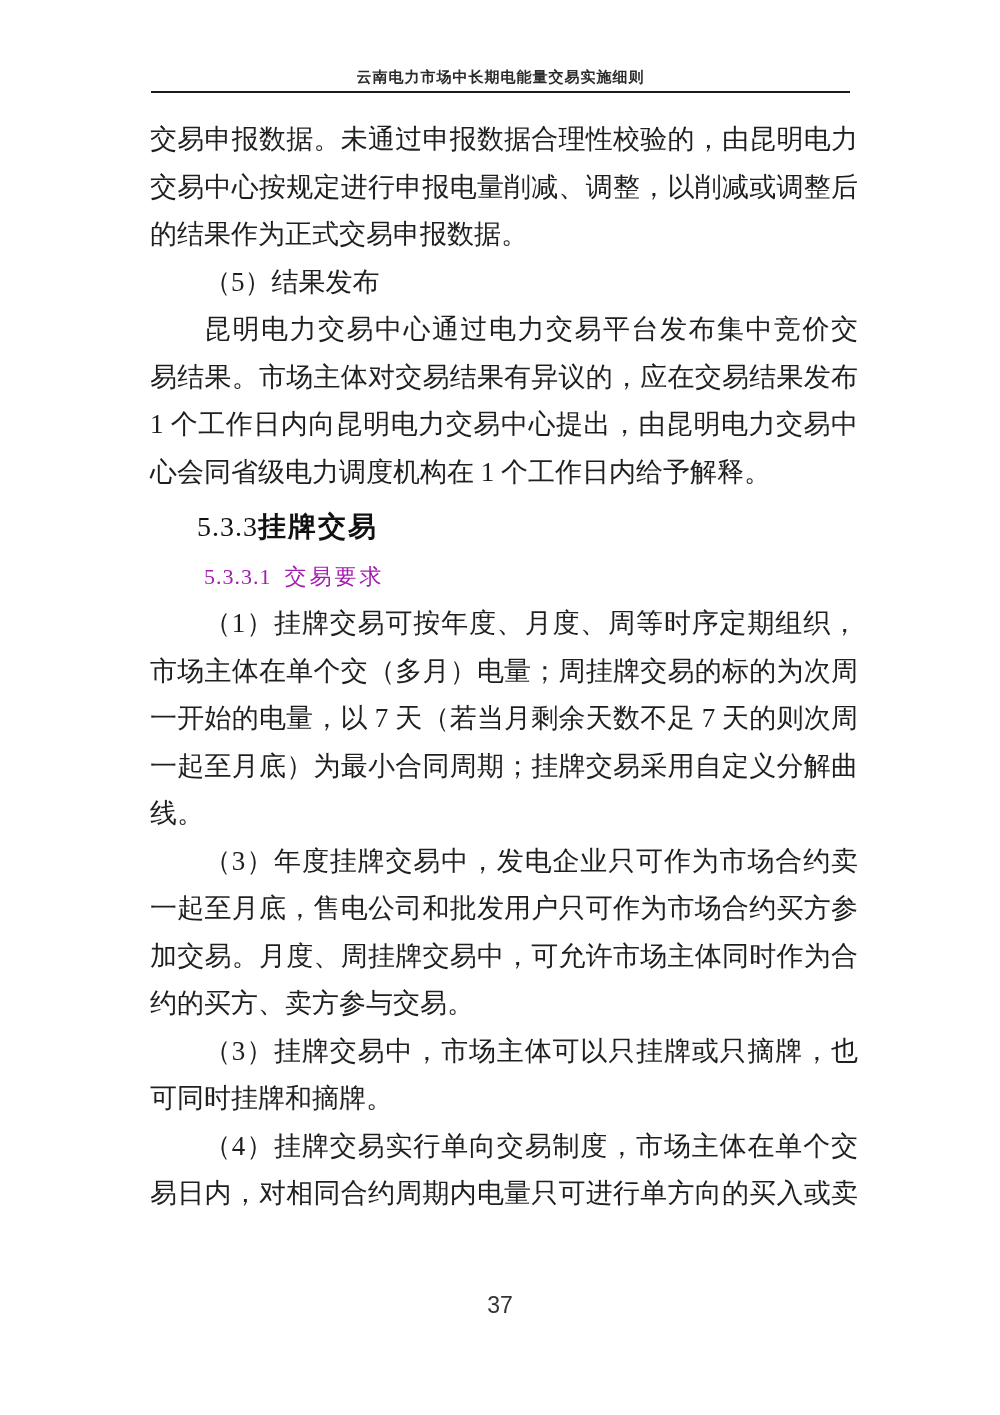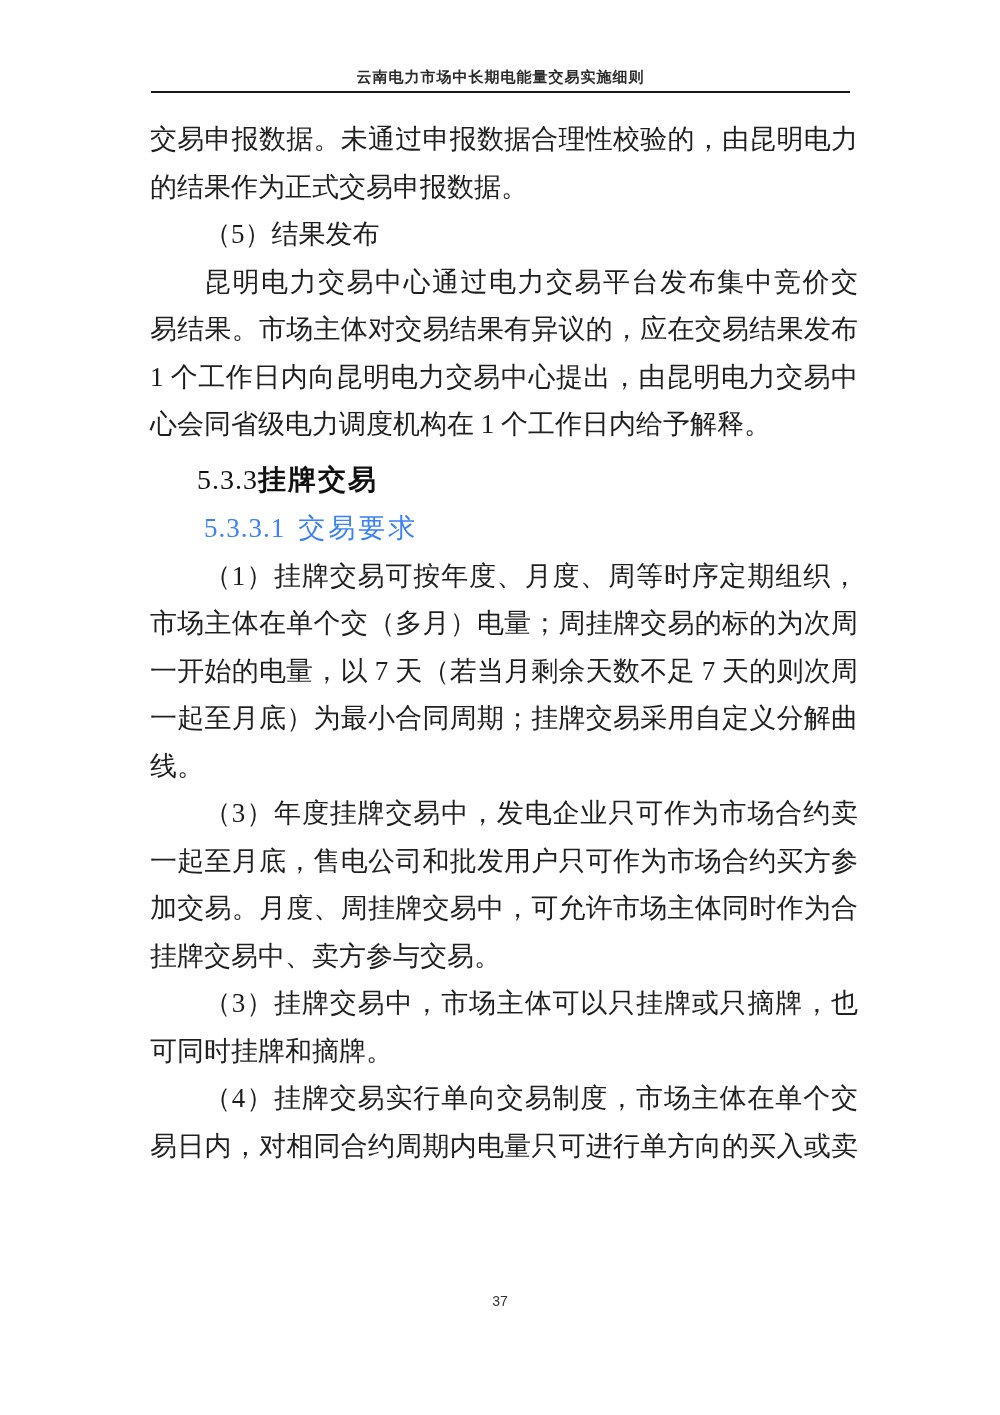"交易中心按规定进行申报电量削减、调整，以削减或调整后" div.line { html: none -> <div>交易中心按规定进行申报电量削减、调整，以削减或调整后</div> }
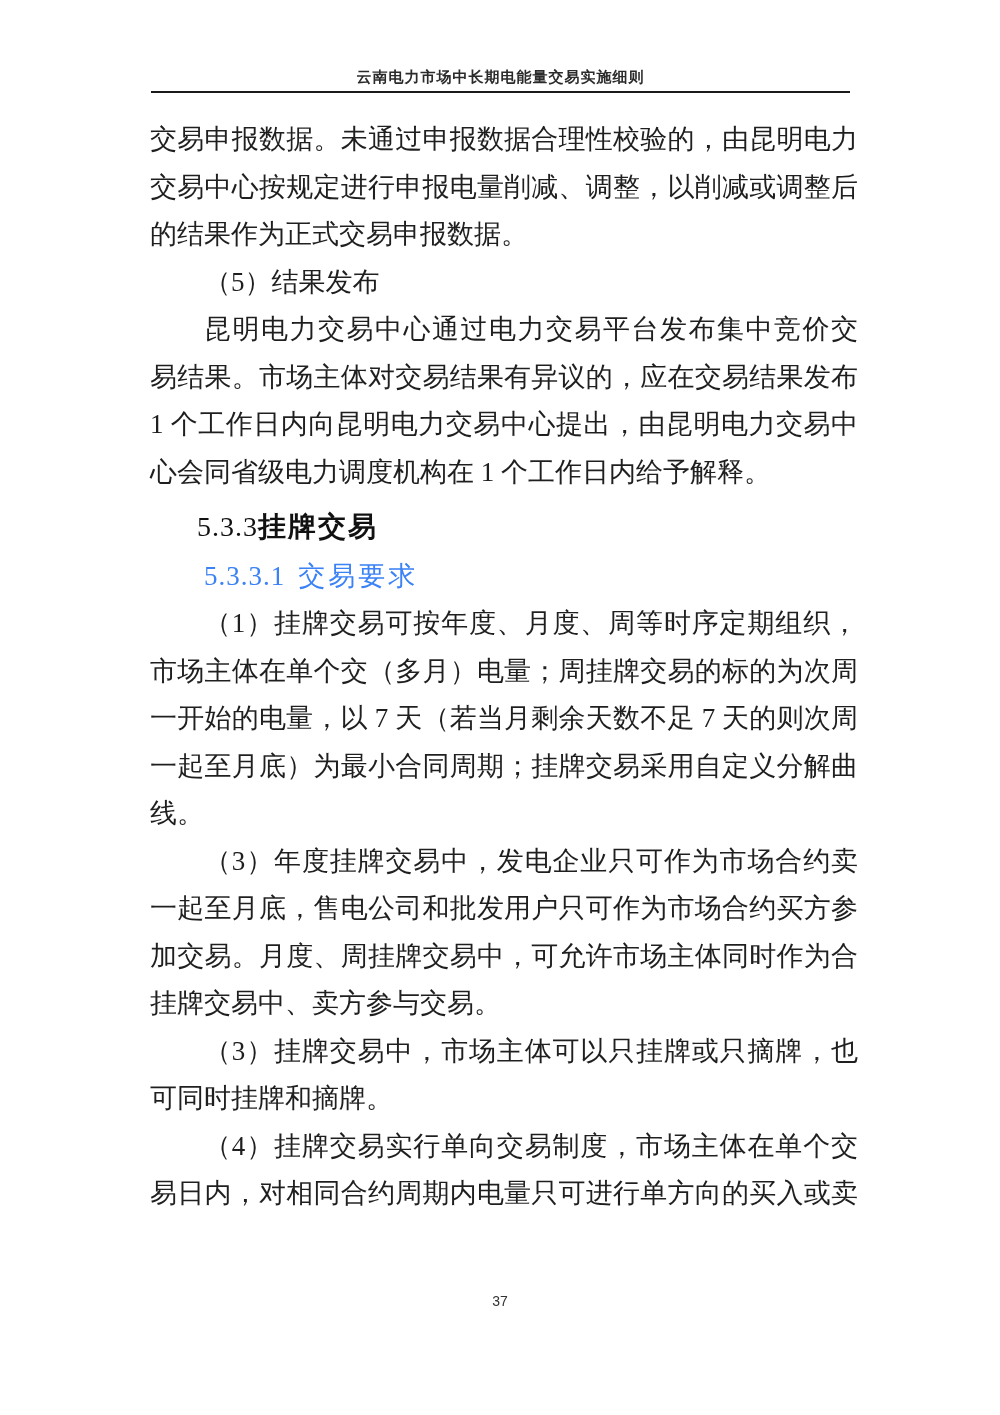"5.3.3.1 交易要求" .subheading { color: #3b82f6 -> #a21caf; font-size: 27px -> 22px }
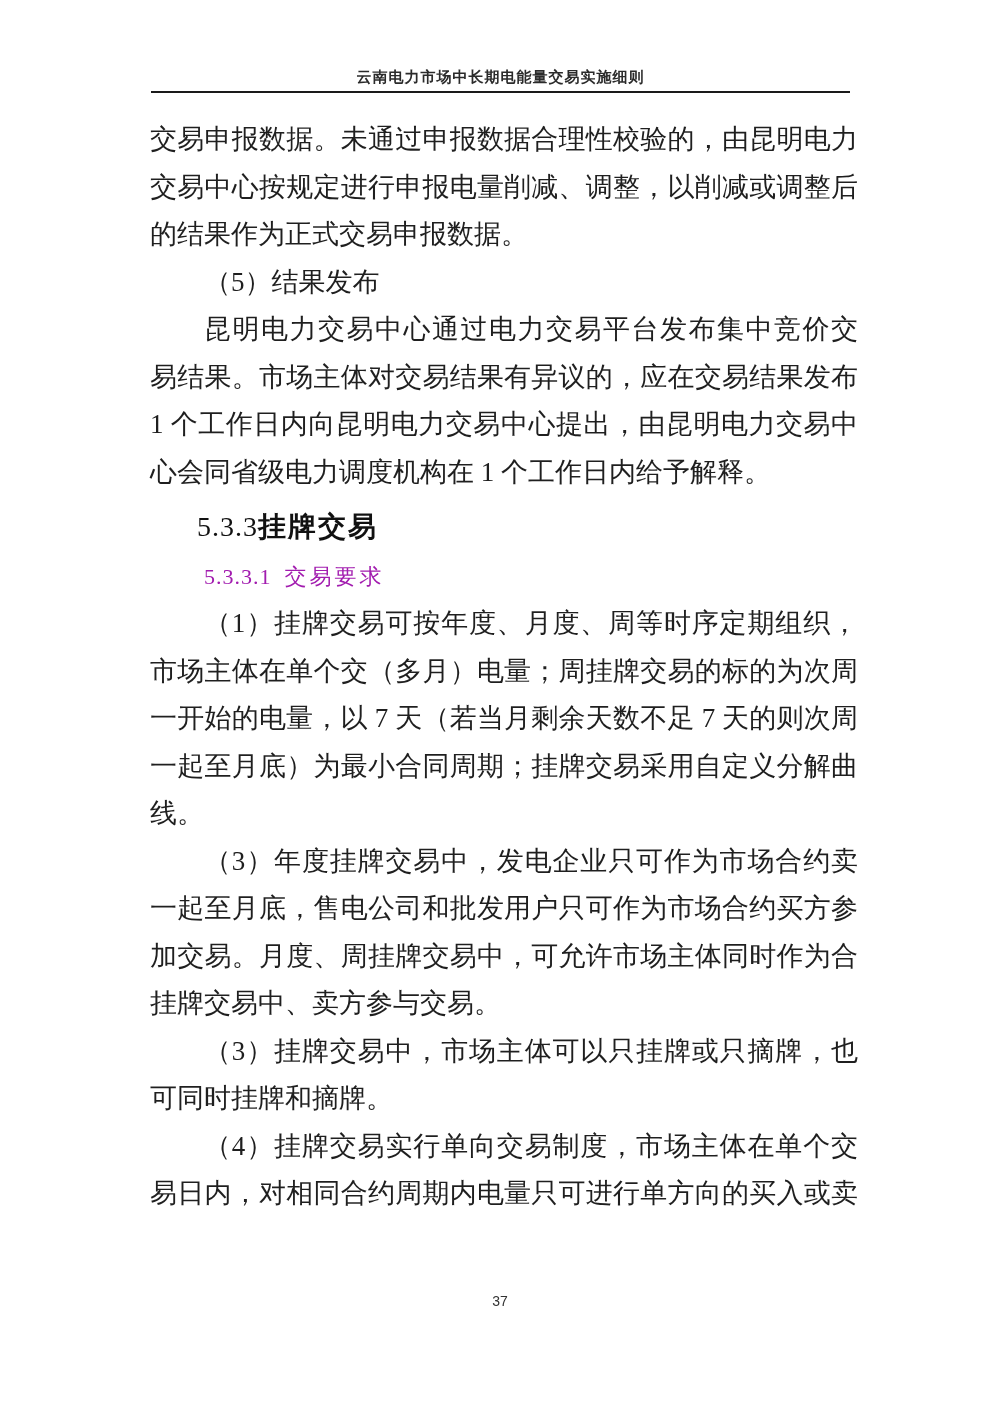"挂牌交易中、卖方参与交易。" div.line { text: 挂牌交易中 -> 约的买方 }
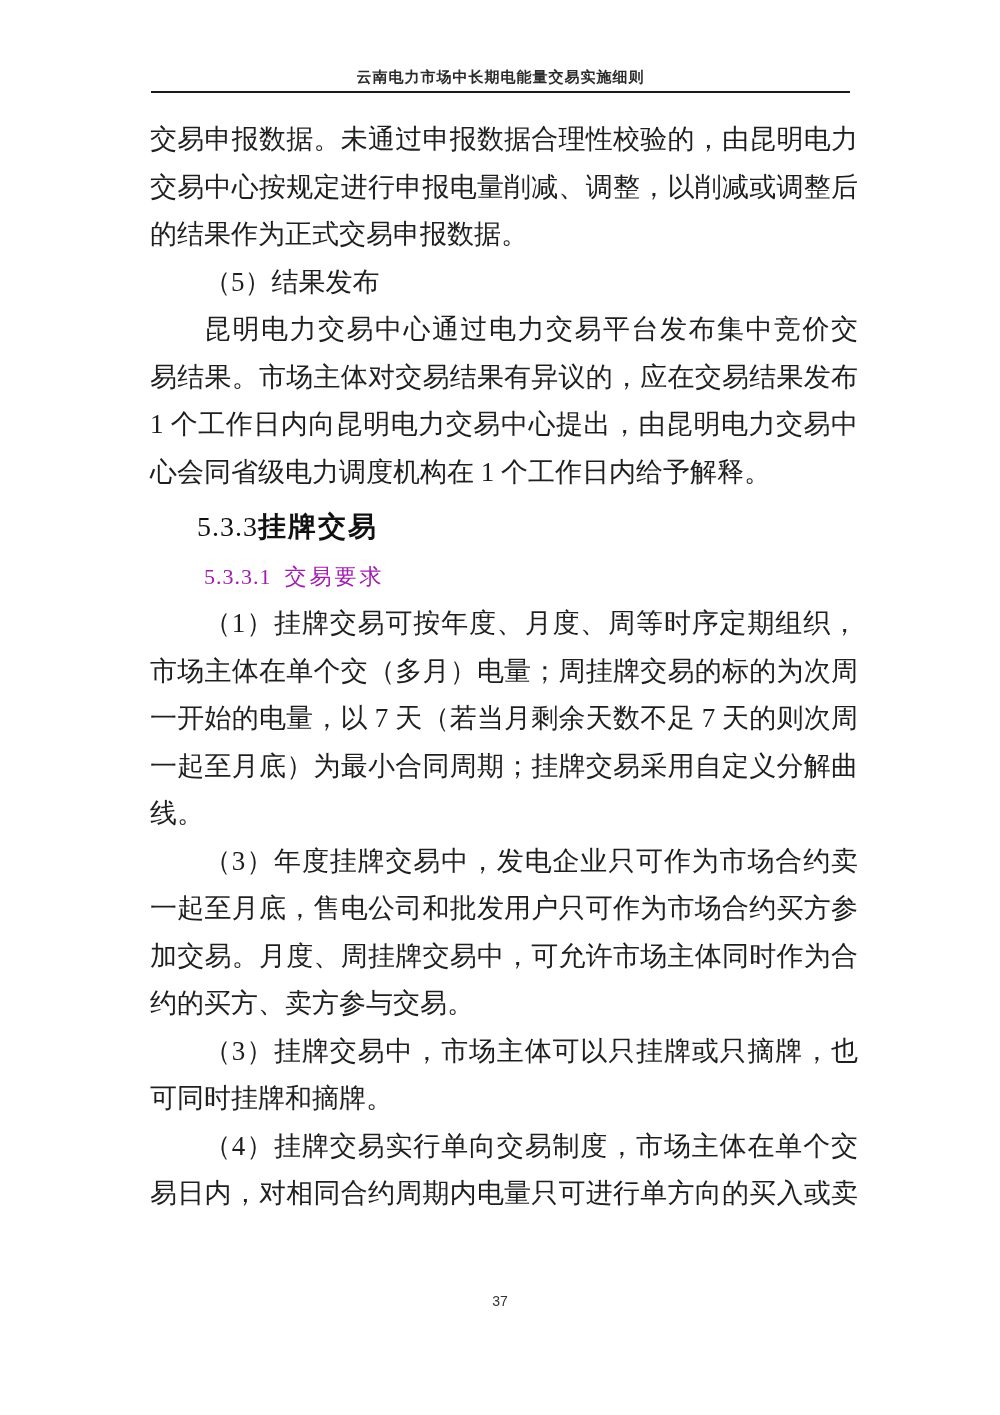"37" .page-number { font-size: 14px -> 23px }
